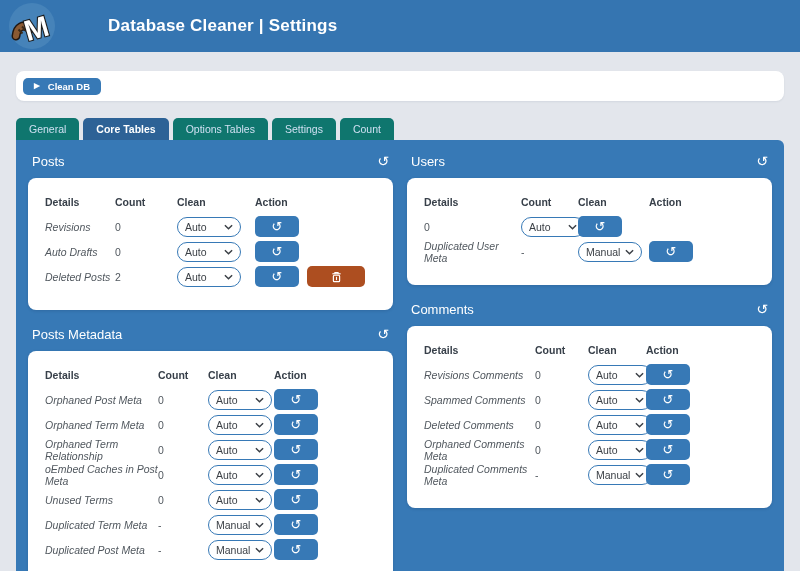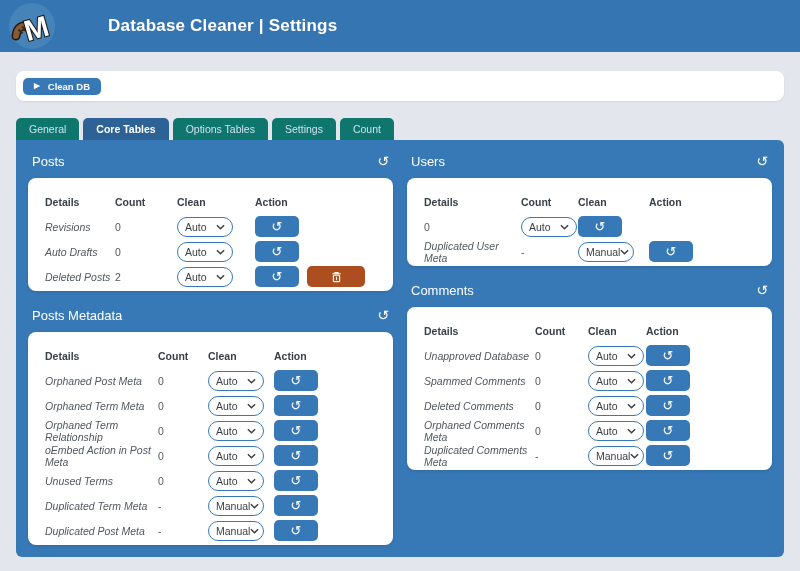"Details" .card { padding: 12px 17px 2px -> 12px 17px 21px }
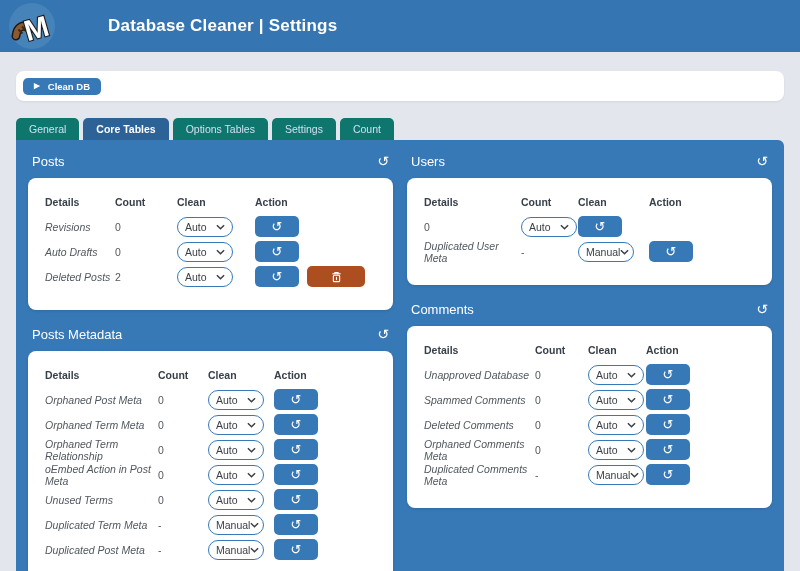"Auto" .select { width: 56px -> 64px }
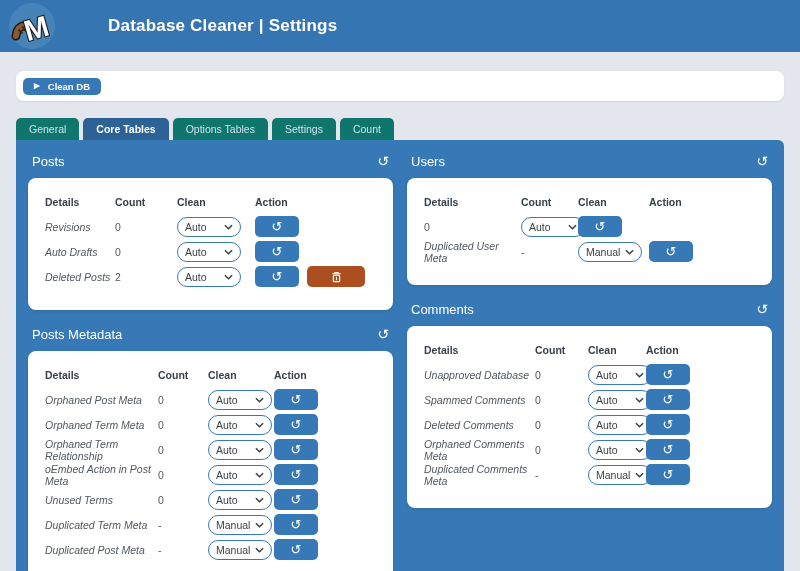"Unapproved Database" span.cell { text: Unapproved Database -> Revisions Comments }
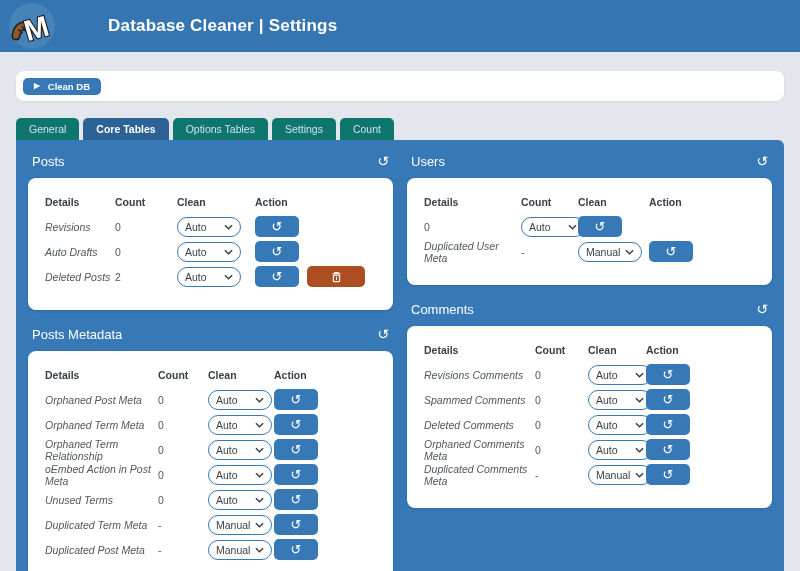"oEmbed Action in Post Meta" span.cell { text: Action -> Caches }
